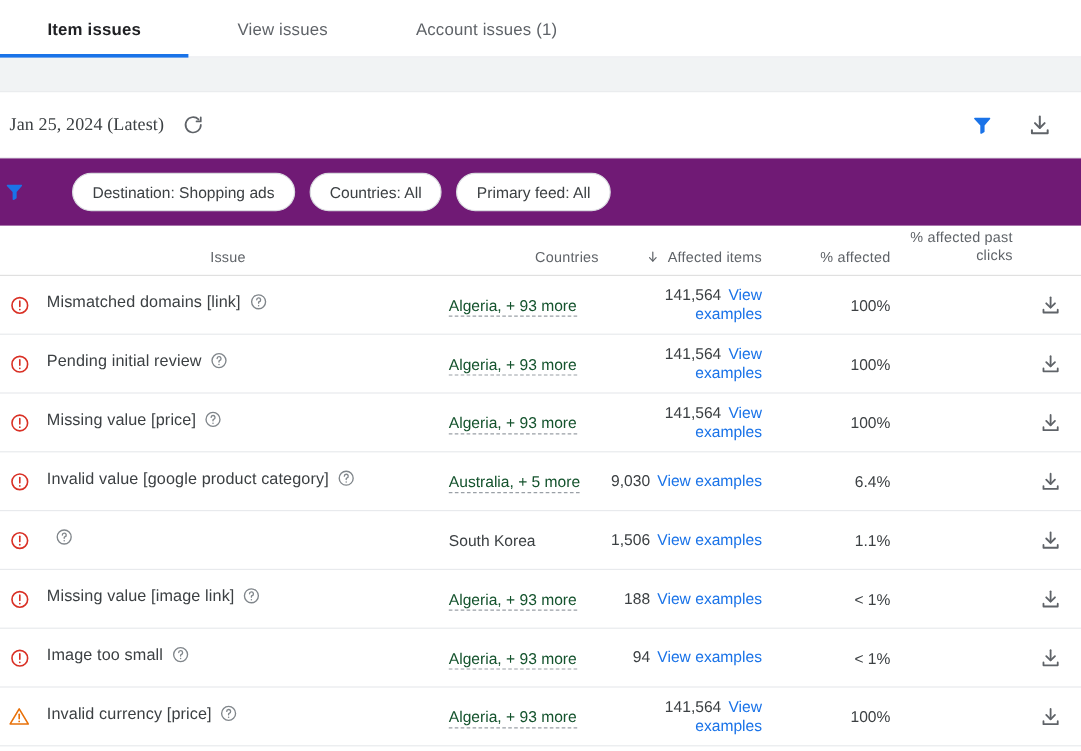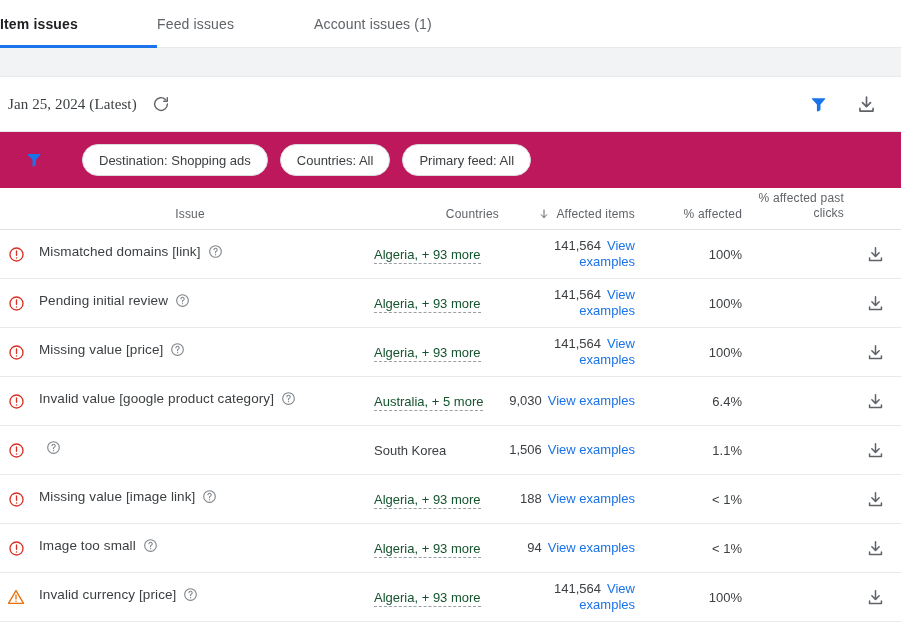"Item issues" .tab { justify-content: flex-start -> center }
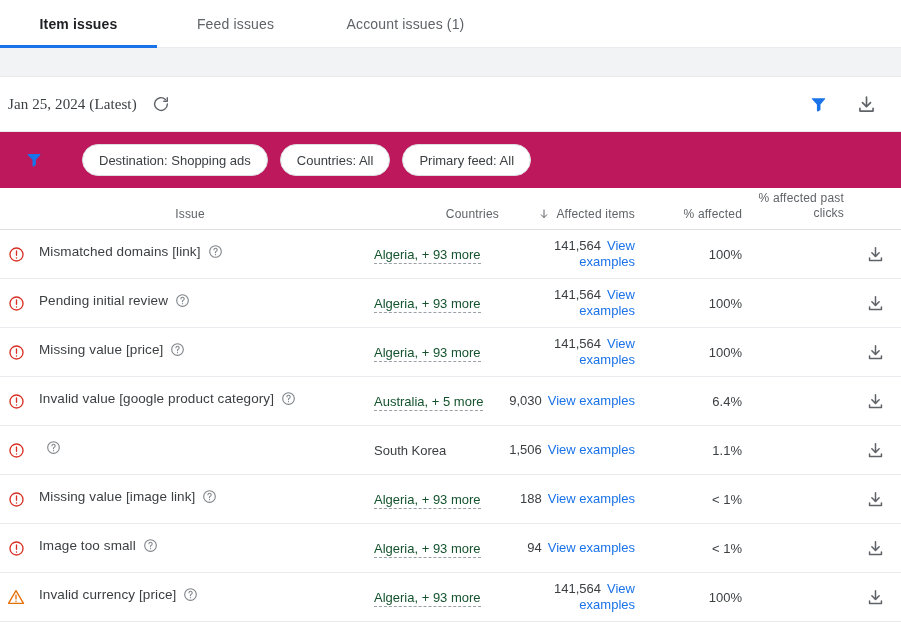"Feed issues" span { text: Feed -> View }
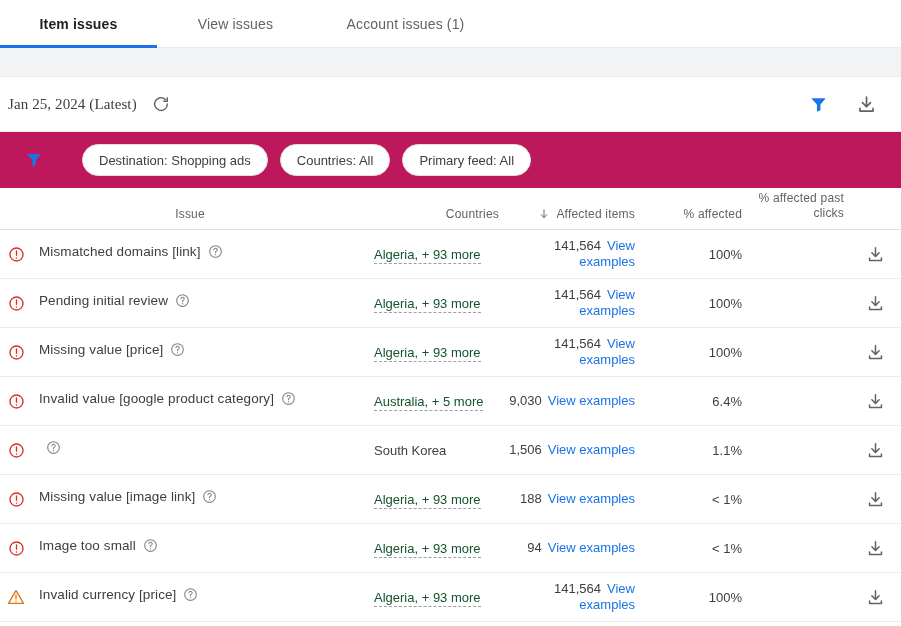"Destination: Shopping ads" .chip-bar { background: #be185d -> #701a75; padding-left: 22px -> none }
